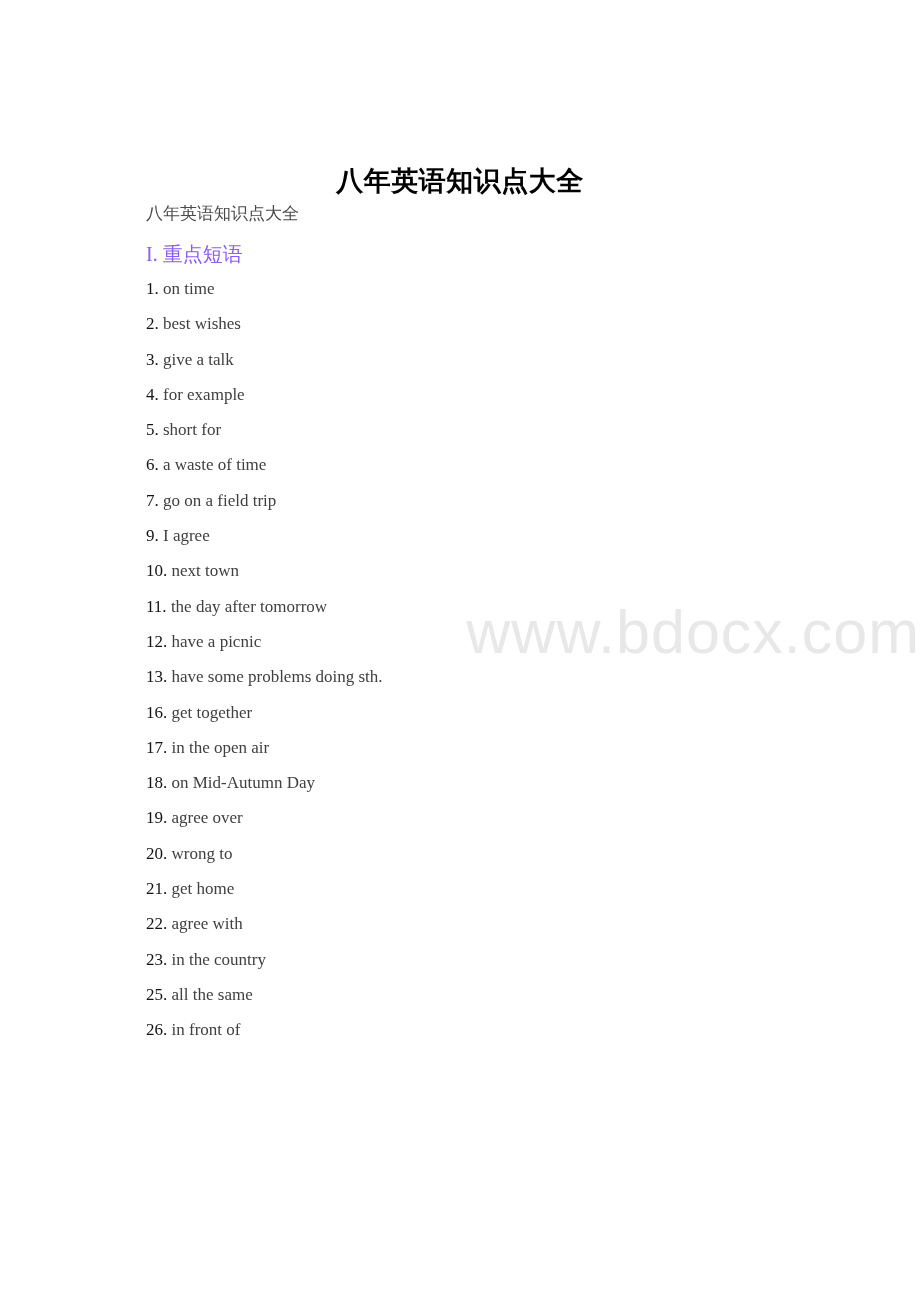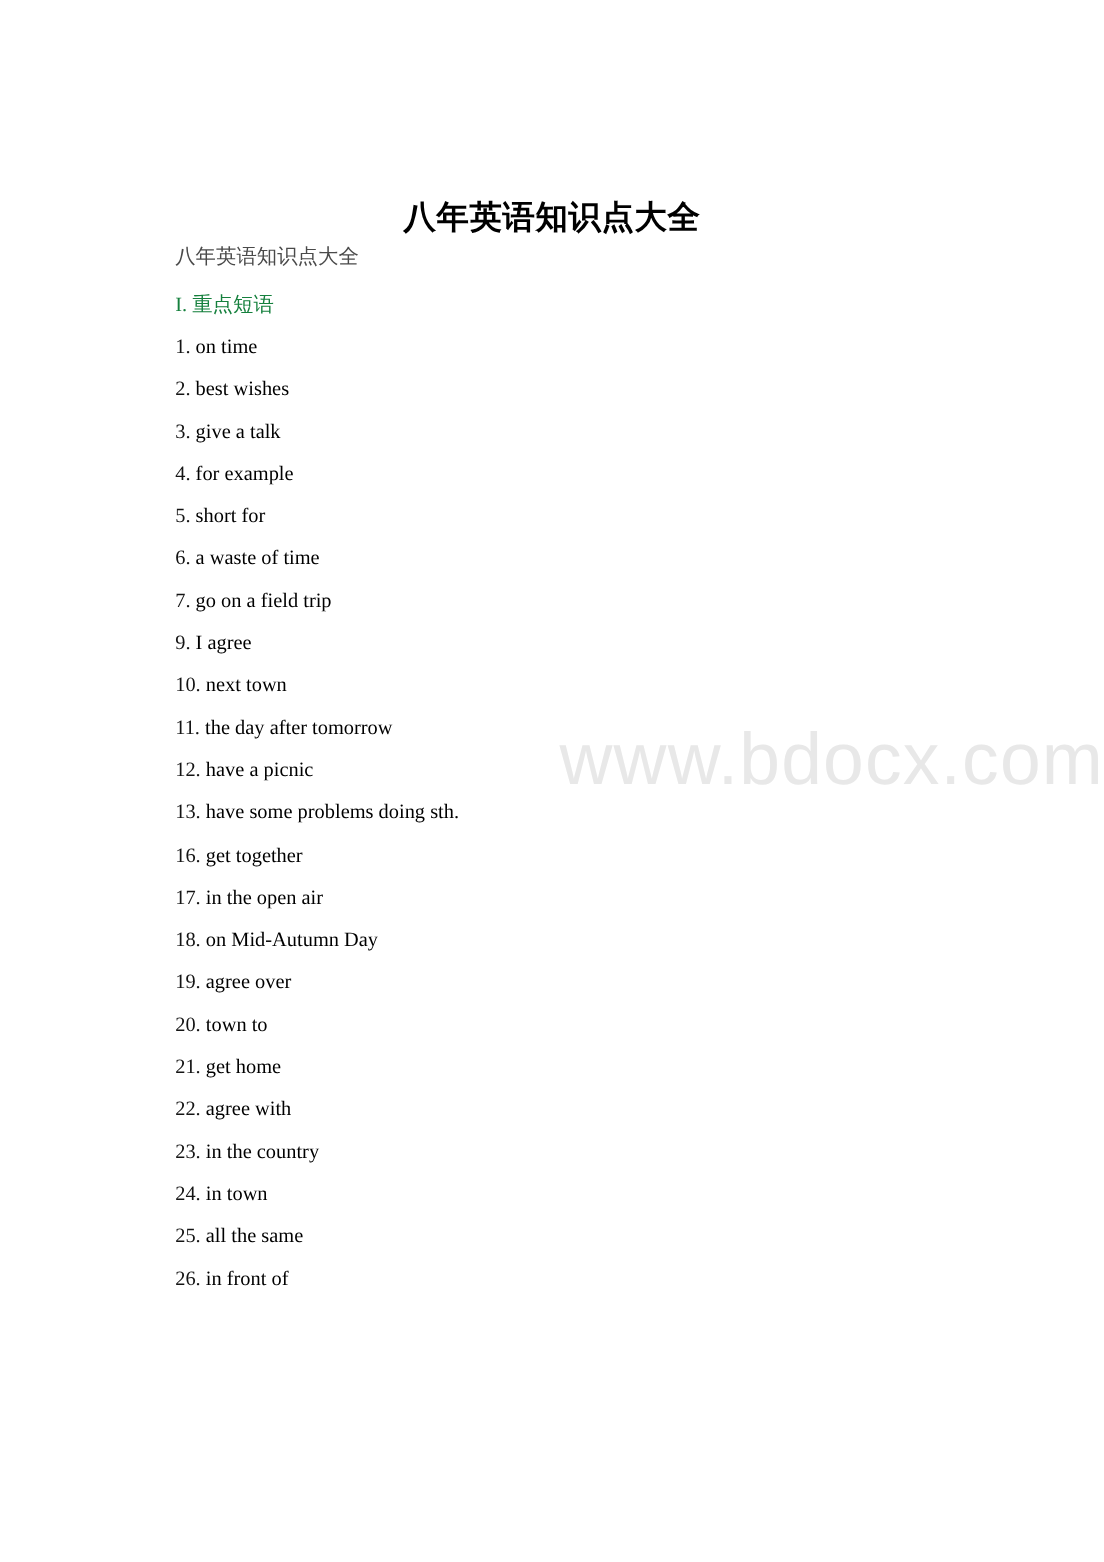"I. 重点短语" .section-heading { color: #15803d -> #8b5cf6; font-size: 17px -> 20px }
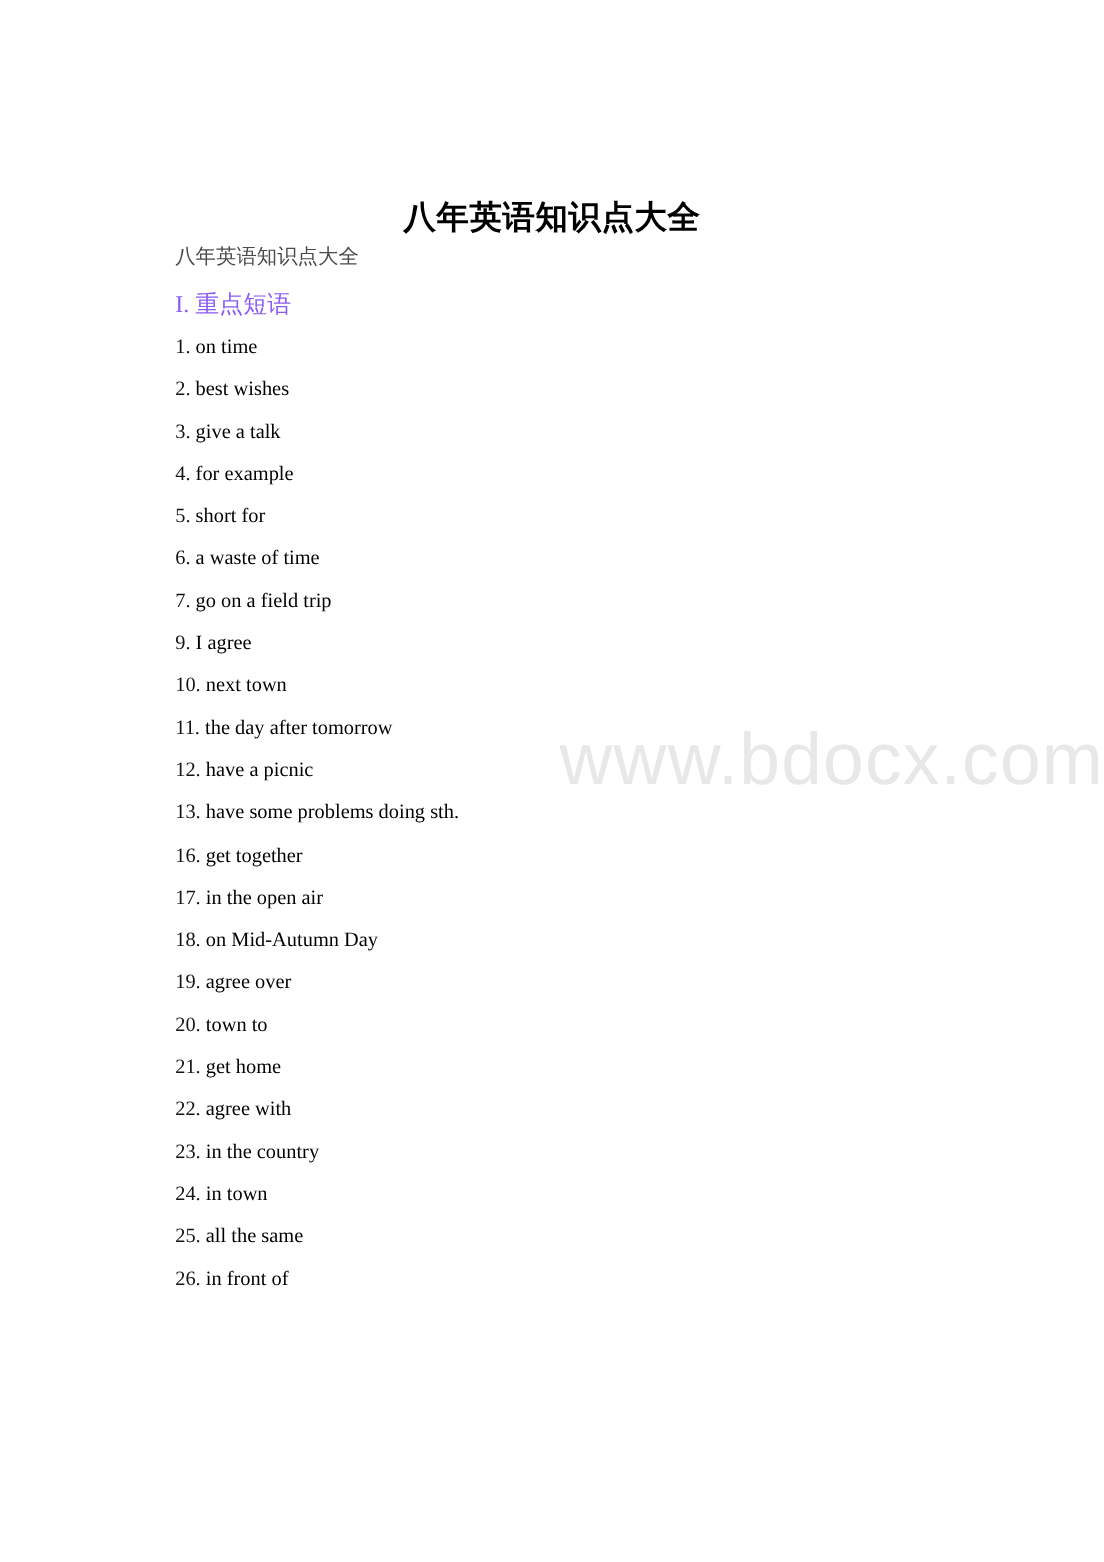"on time" .phrase-item .txt { color: #000000 -> #404040 }
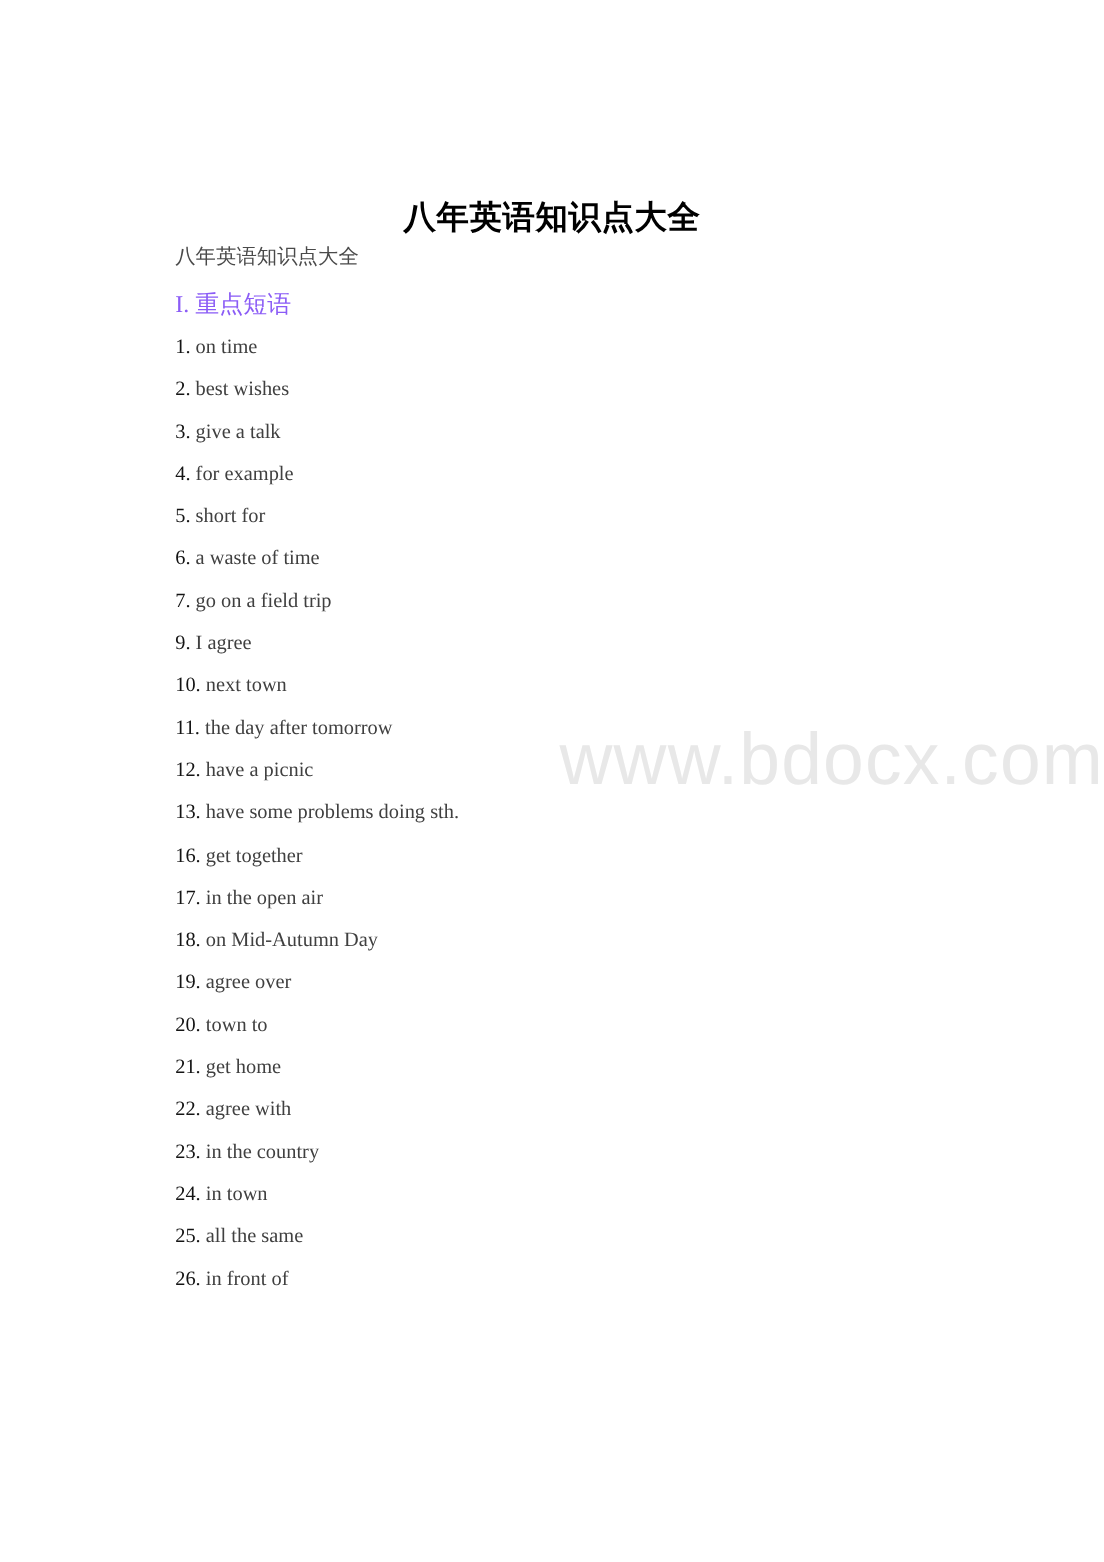"town to" span.txt { text: town -> wrong }
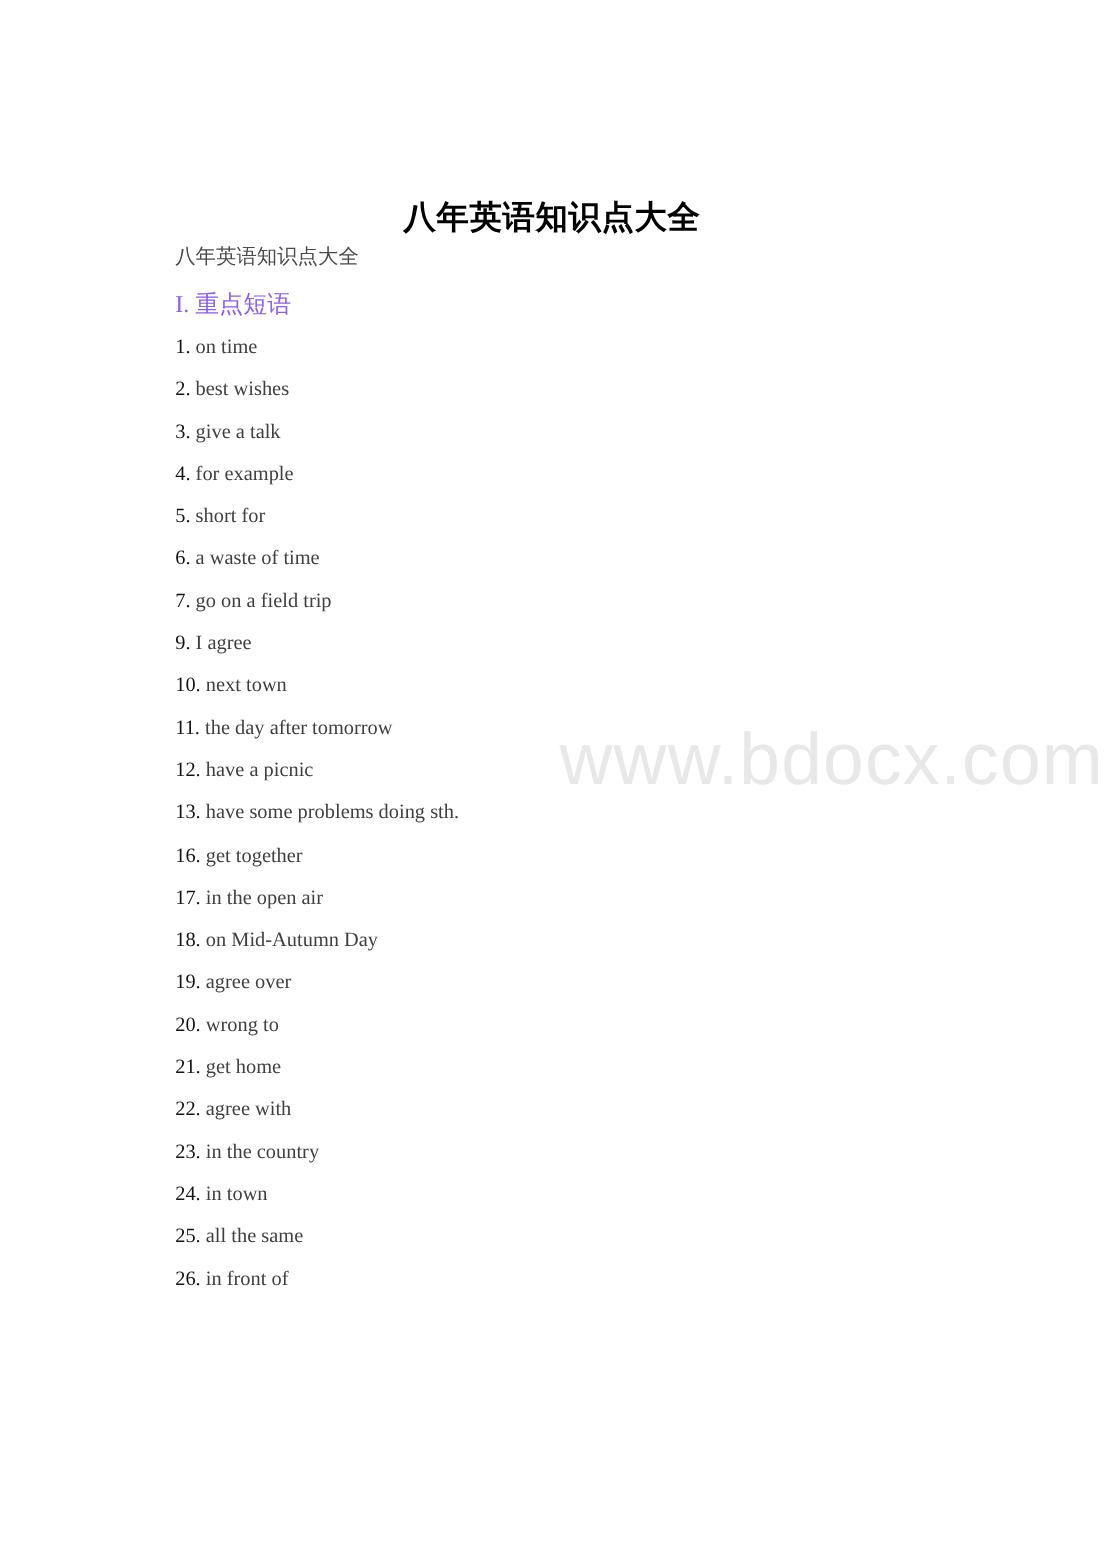"24. in town" li.phrase-item { html: <li><span>24.</span> <span>in town</span></li> -> none }
